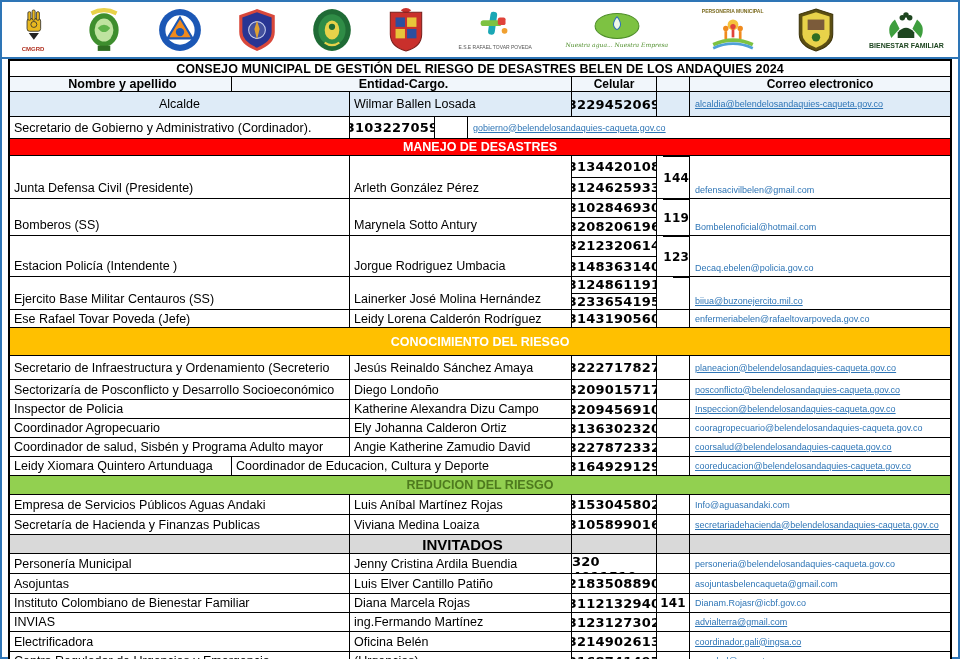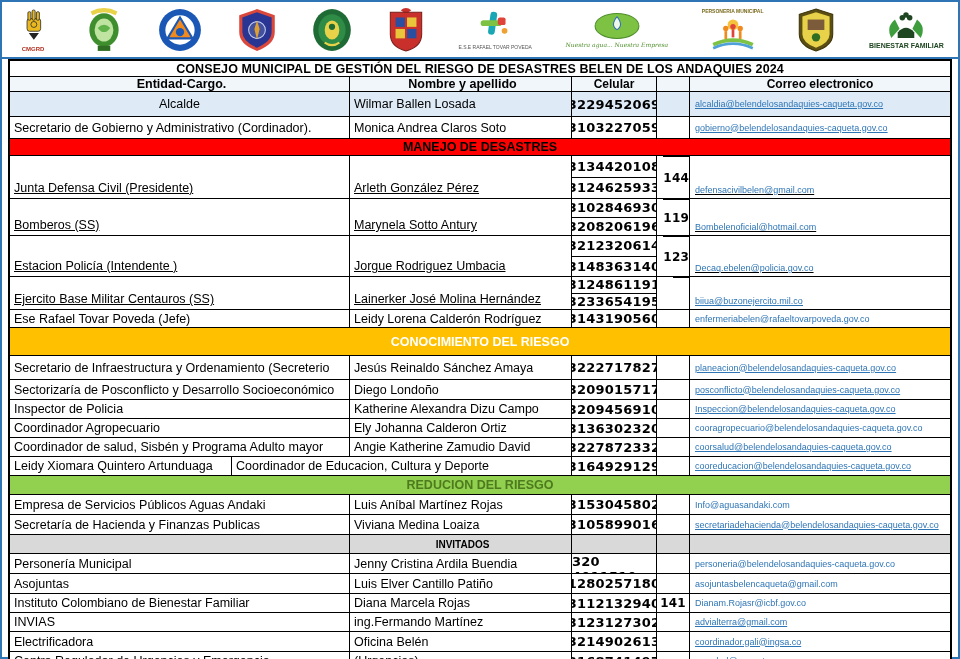"Entidad-Cargo." div.cell { order: before "Nombre y apellido" -> after "Nombre y apellido" }
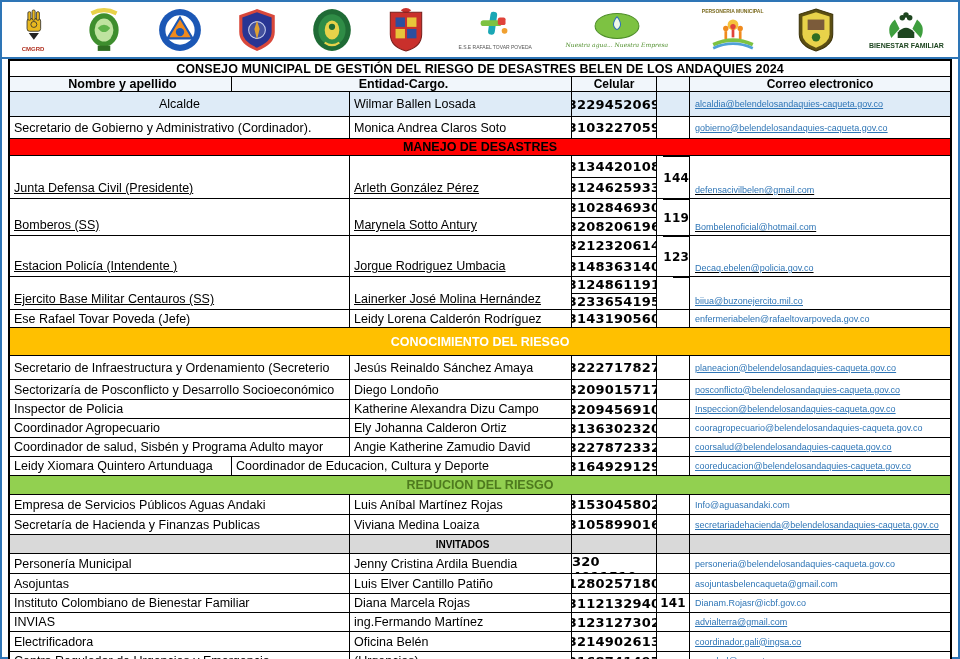"Monica Andrea Claros Soto" div.cell { html: <div> <span>Monica Andrea Claros Soto</span> </div> -> none }
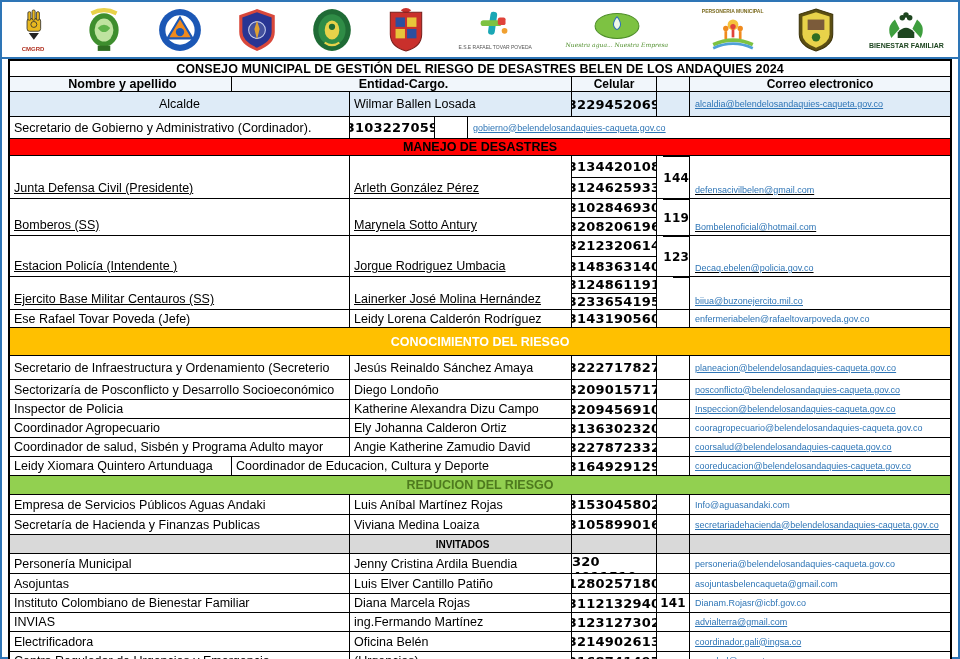"MANEJO DE DESASTRES" div.section-row { color: #000000 -> #ffffff }
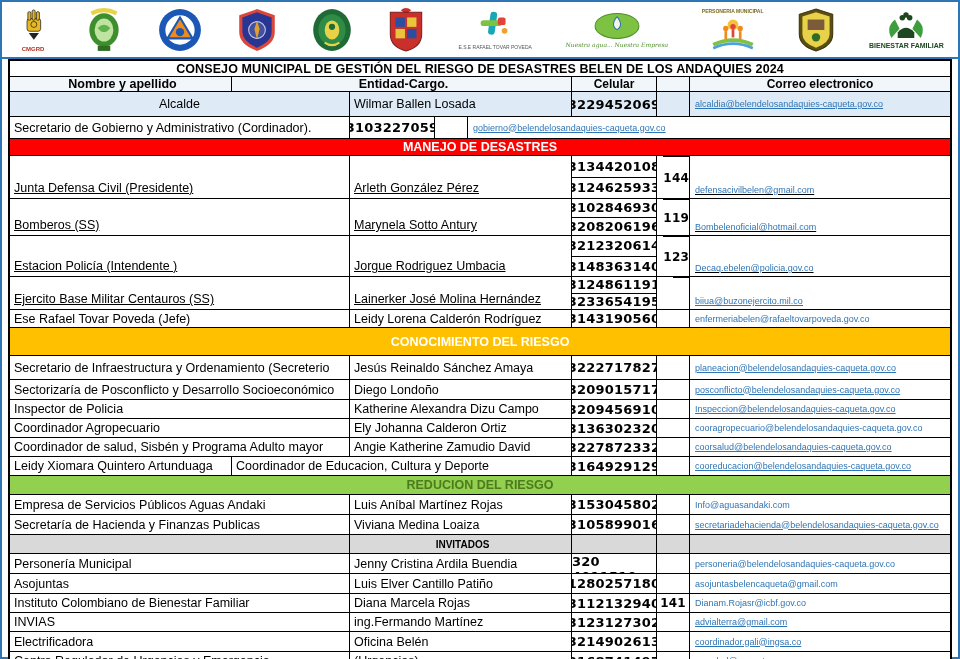"Junta Defensa Civil (Presidente)" .row.tall .c-entity, .row.tall .c-name, .row.tall .c-email { text-decoration: underline -> none }
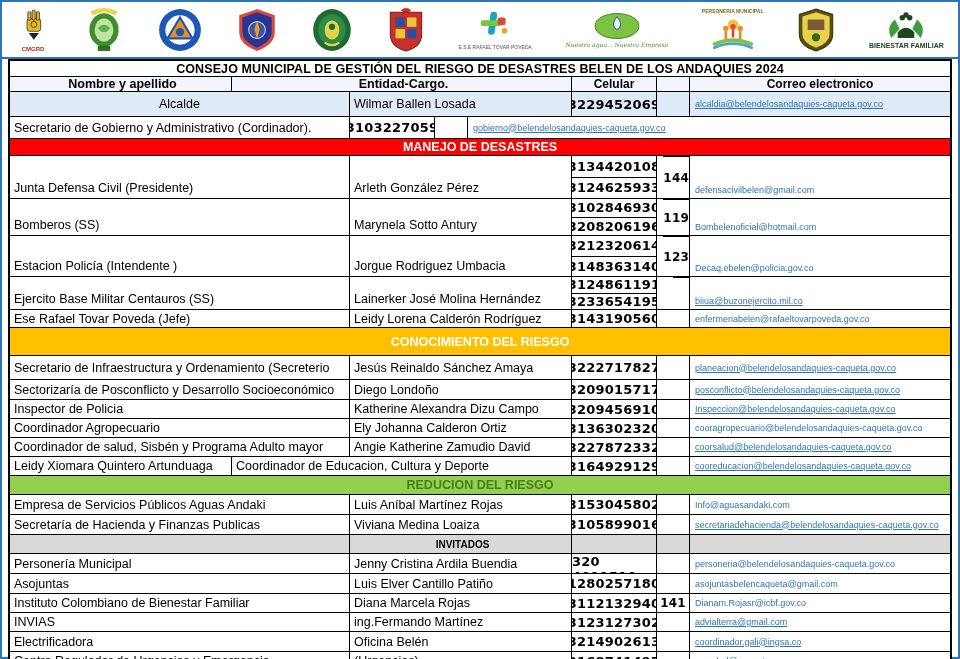"INVITADOS" .invit-label { font-size: 10px -> 15px }
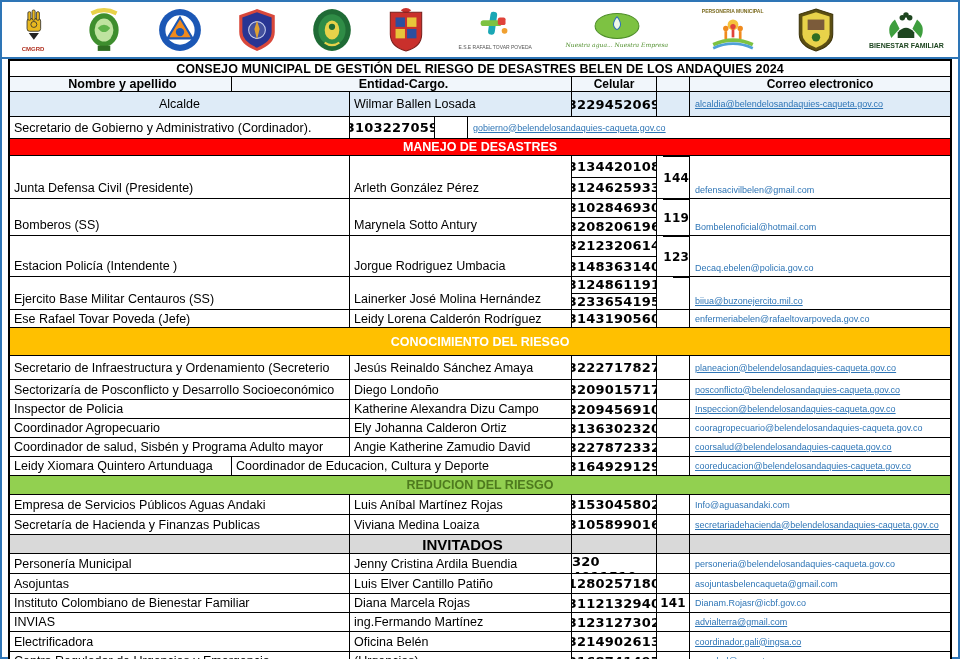"1280257180" span { text: 1280257180 -> 2183508890 }
